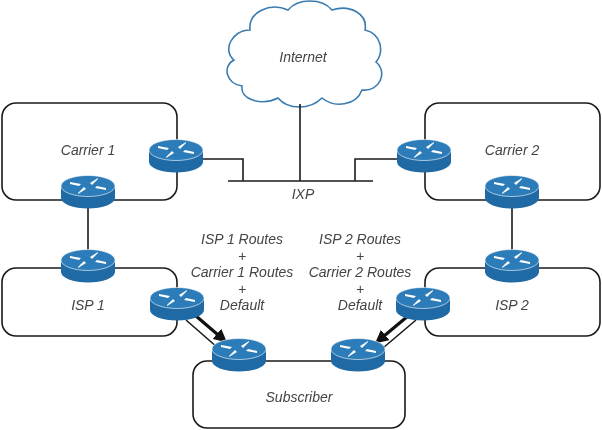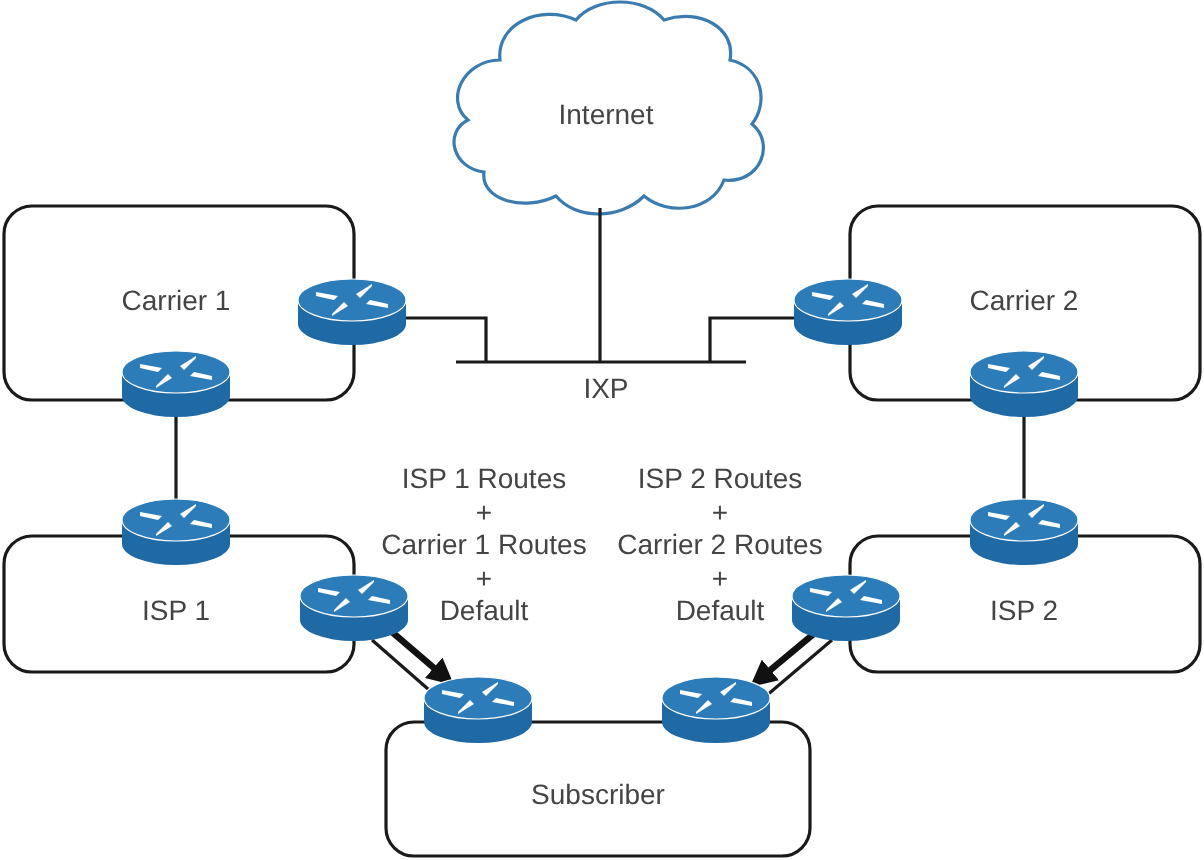"Internet" #stage { font-style: none -> italic }
